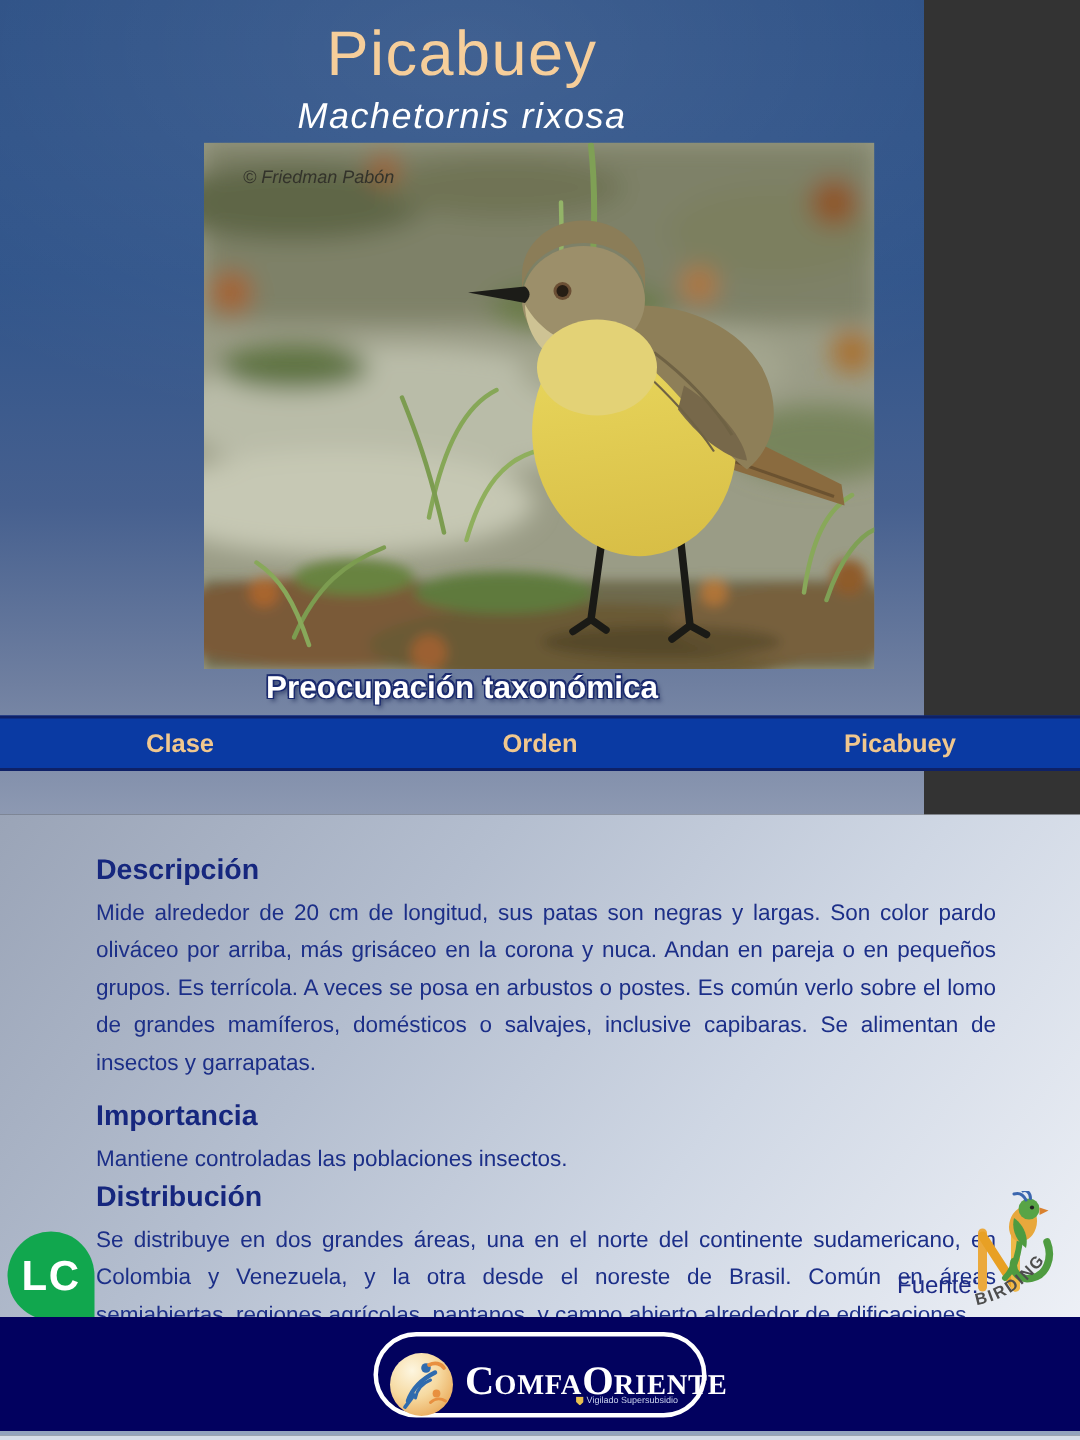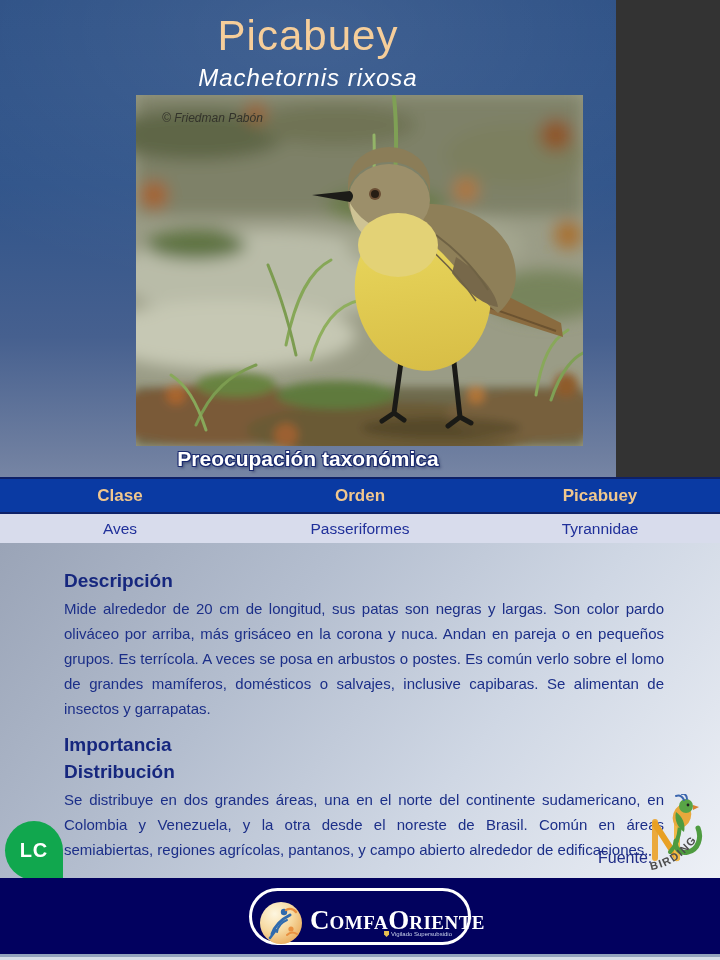"Aves" div.tax-row { html: <div> <span>Aves</span> <span>Passeriformes</span> <span>Tyrannidae</span> </div> -> none }
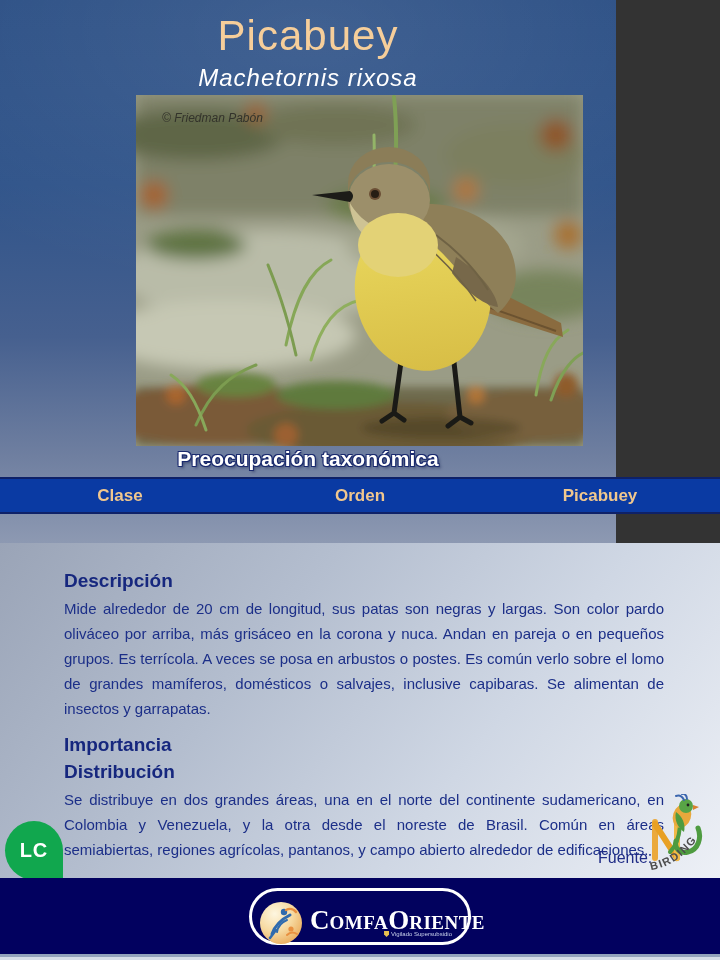"Mantiene controladas las poblaciones" p.sec-p { html: none -> <p>Mantiene controladas las poblaciones insectos.</p> }
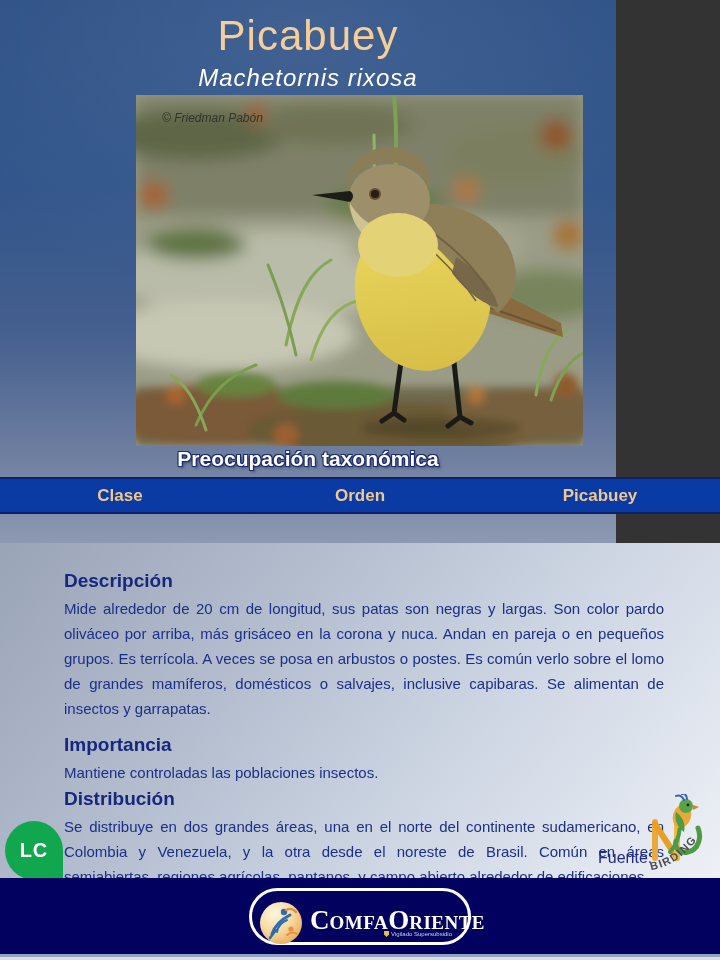"LC" .lc-badge { font-size: 20px -> 28px }
